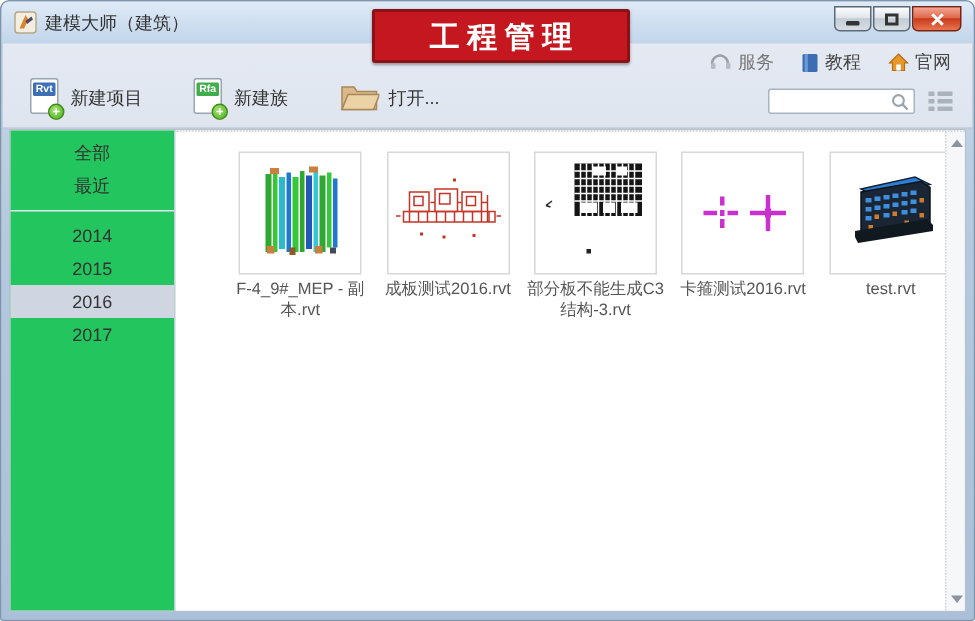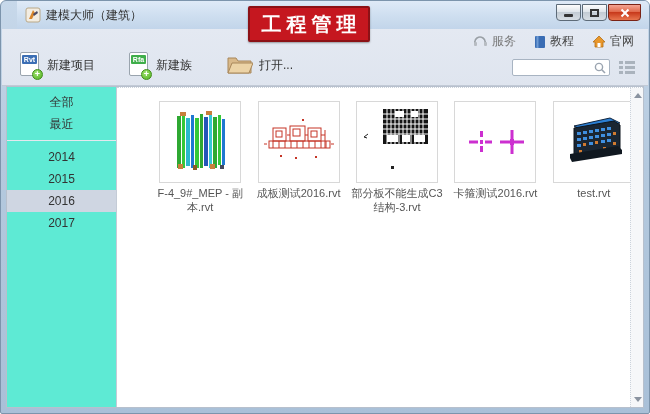"建模大师（建筑）" .titlebar { left: 16px -> 0 }
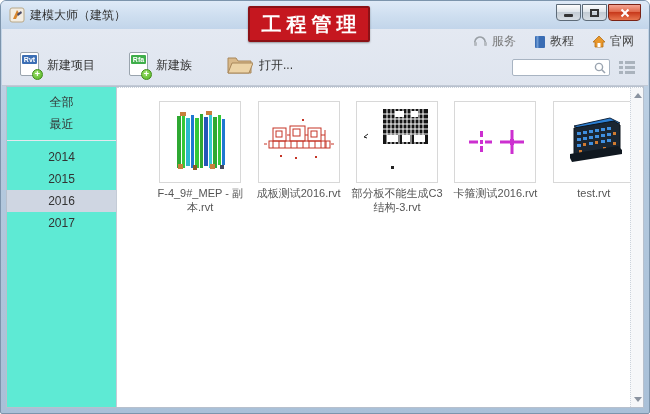"工程管理" .banner { width: 122px -> 172px }
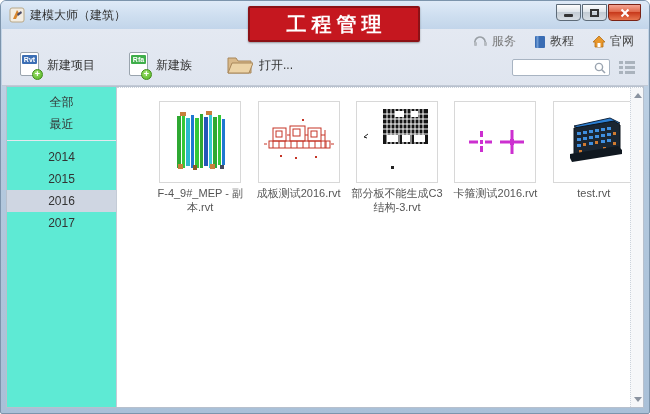"全部" .sidebar { background: #5eead4 -> #22c55e }
